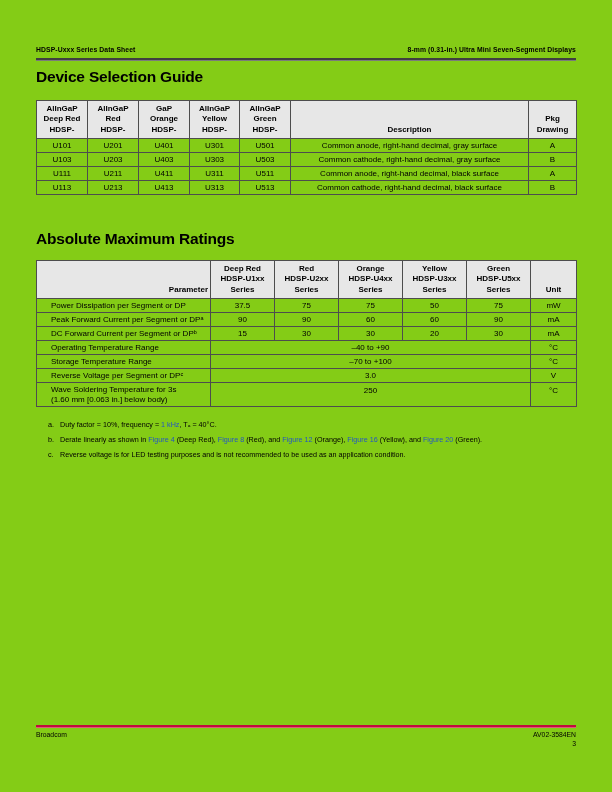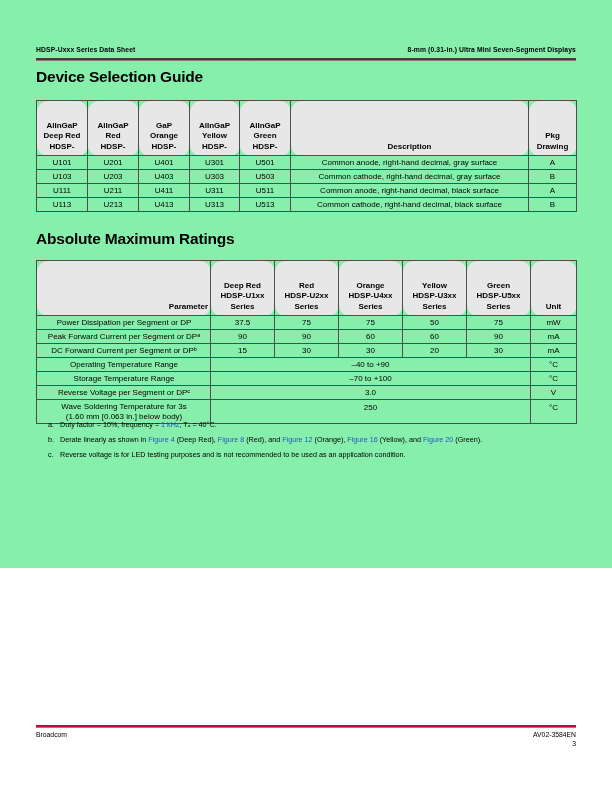"Device Selection Guide" .page { background: #86efac -> #84cc16; height: 568px -> 792px }
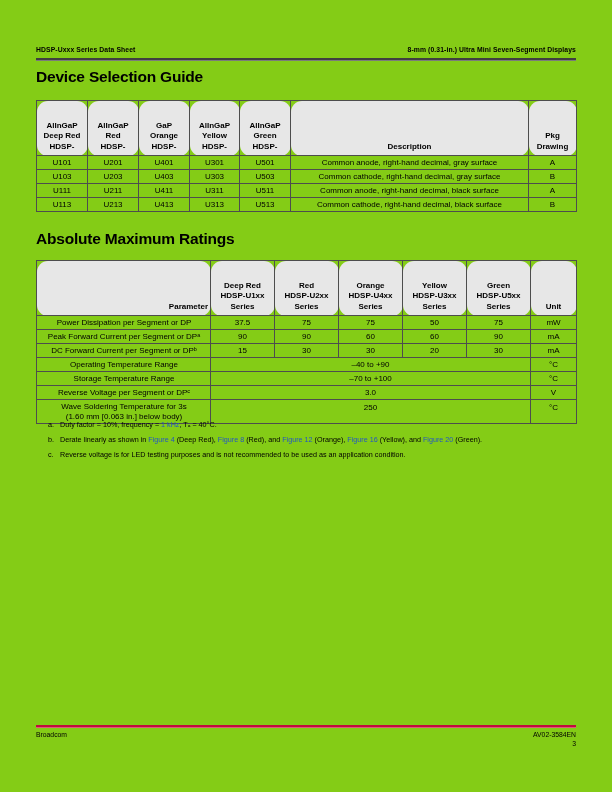"AlInGaP" th { border-radius: 11px -> none; padding: 20px 2px 3px 2px -> 3px 2px 3px 2px }
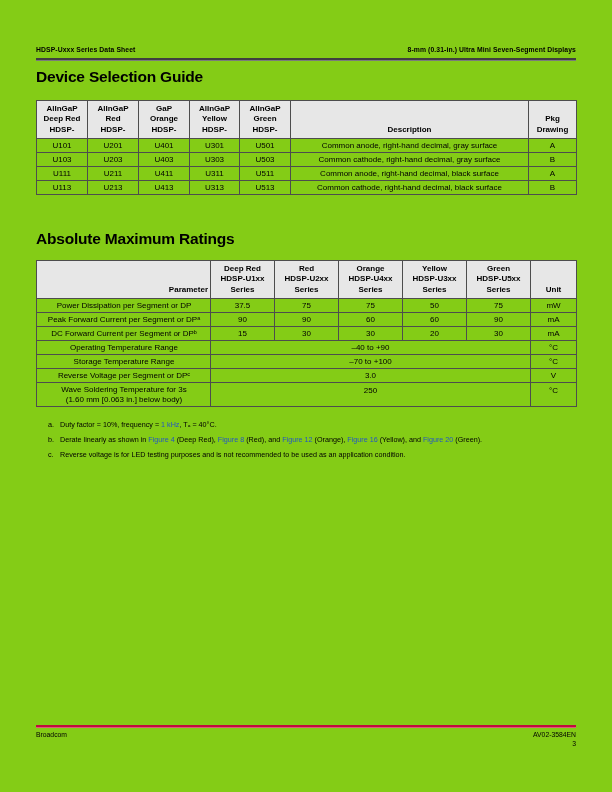"Power Dissipation per Segment or" td.left { padding-left: 3px -> 14px; text-align: center -> left }
